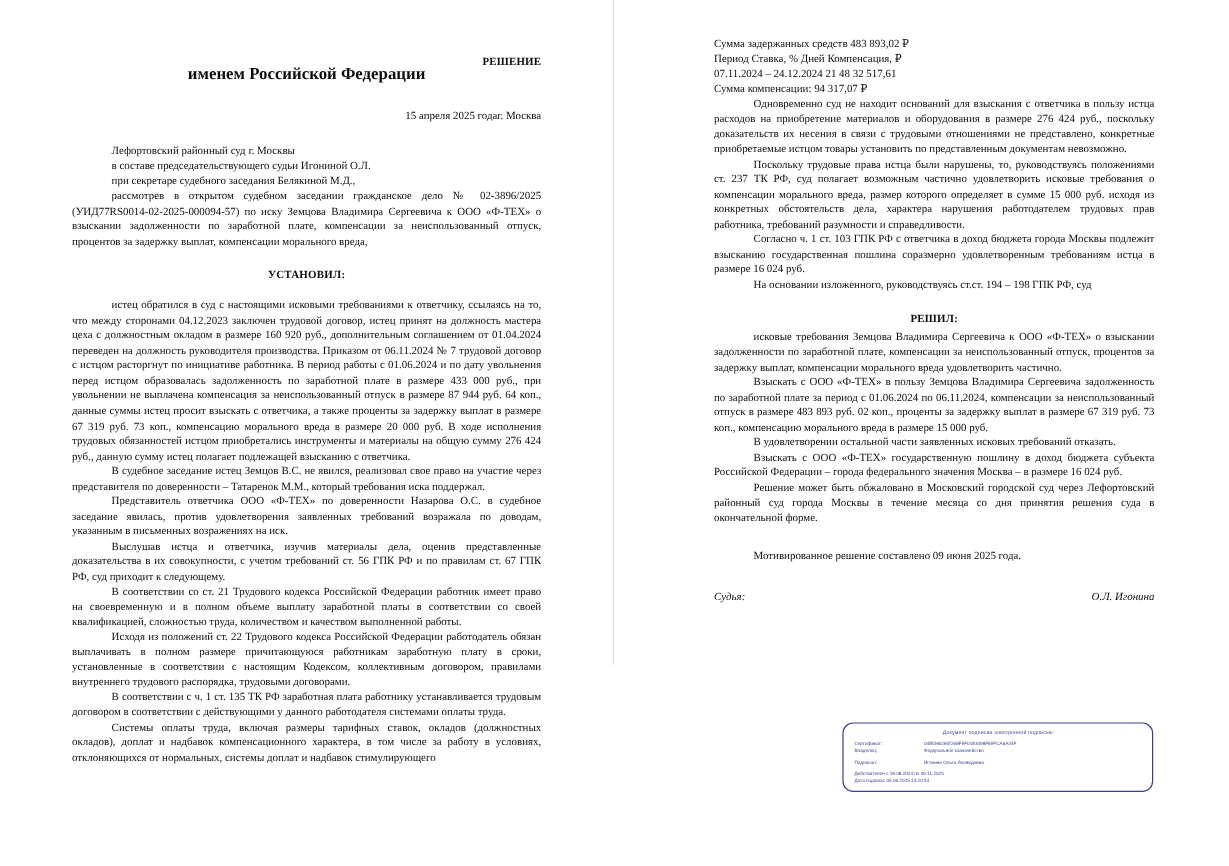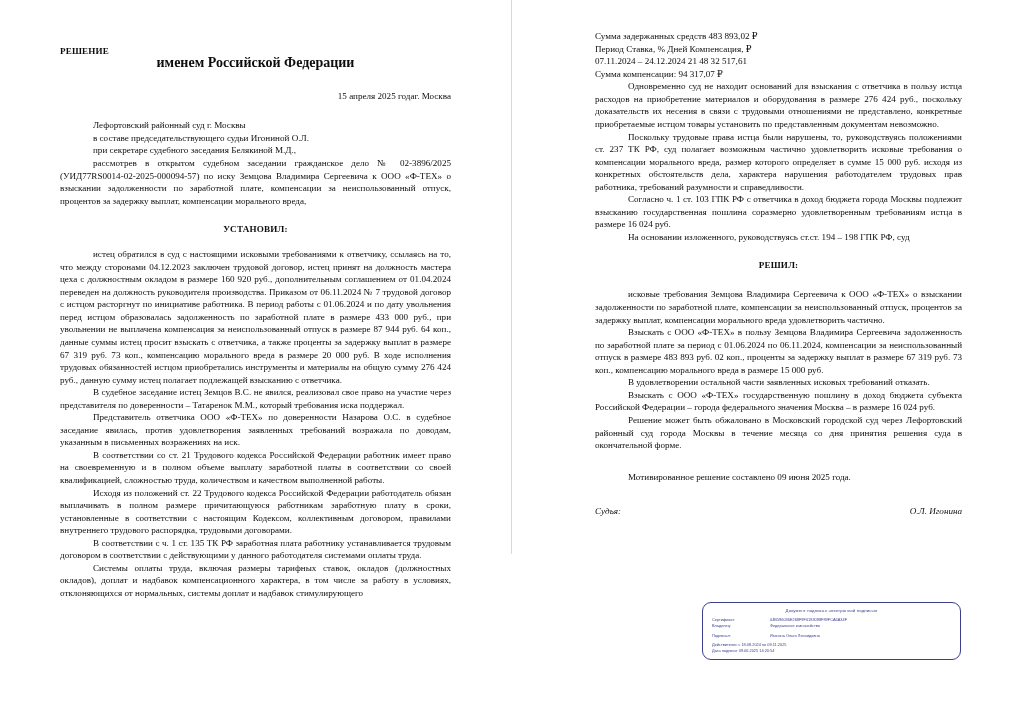"РЕШЕНИЕ" .doc-title { text-align: left -> right }
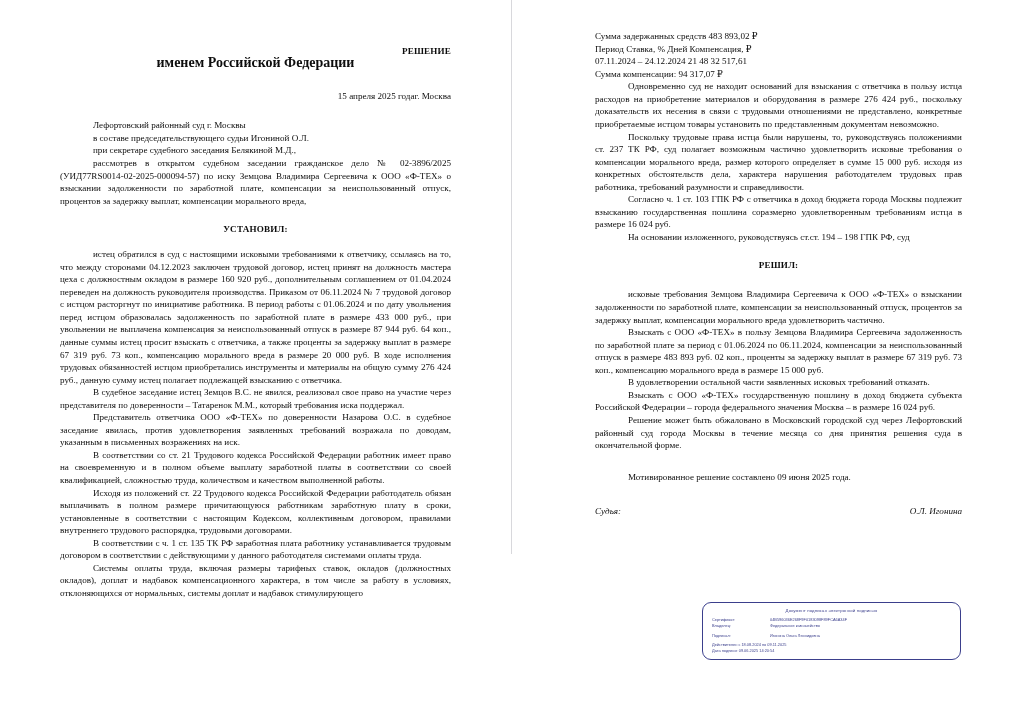"РЕШИЛ:" .section-head.resolve { margin: 17px 0 18px 0 -> 17px 0 4px 0 }
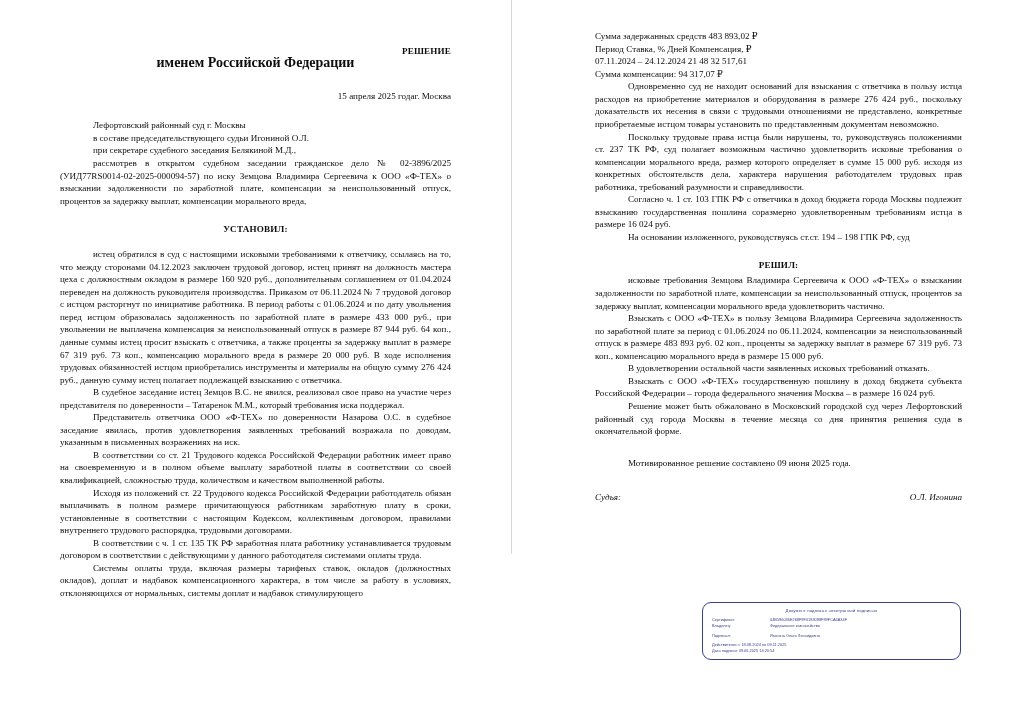"Выслушав истца и ответчика, изучив" p.para { html: none -> <p>Выслушав истца и ответчика, изучив материалы дела, оценив представленные доказательства в их совокупности, с учетом требований ст. 56 ГПК РФ и по правилам ст. 67 ГПК РФ, суд приходит к следующему.</p> }
